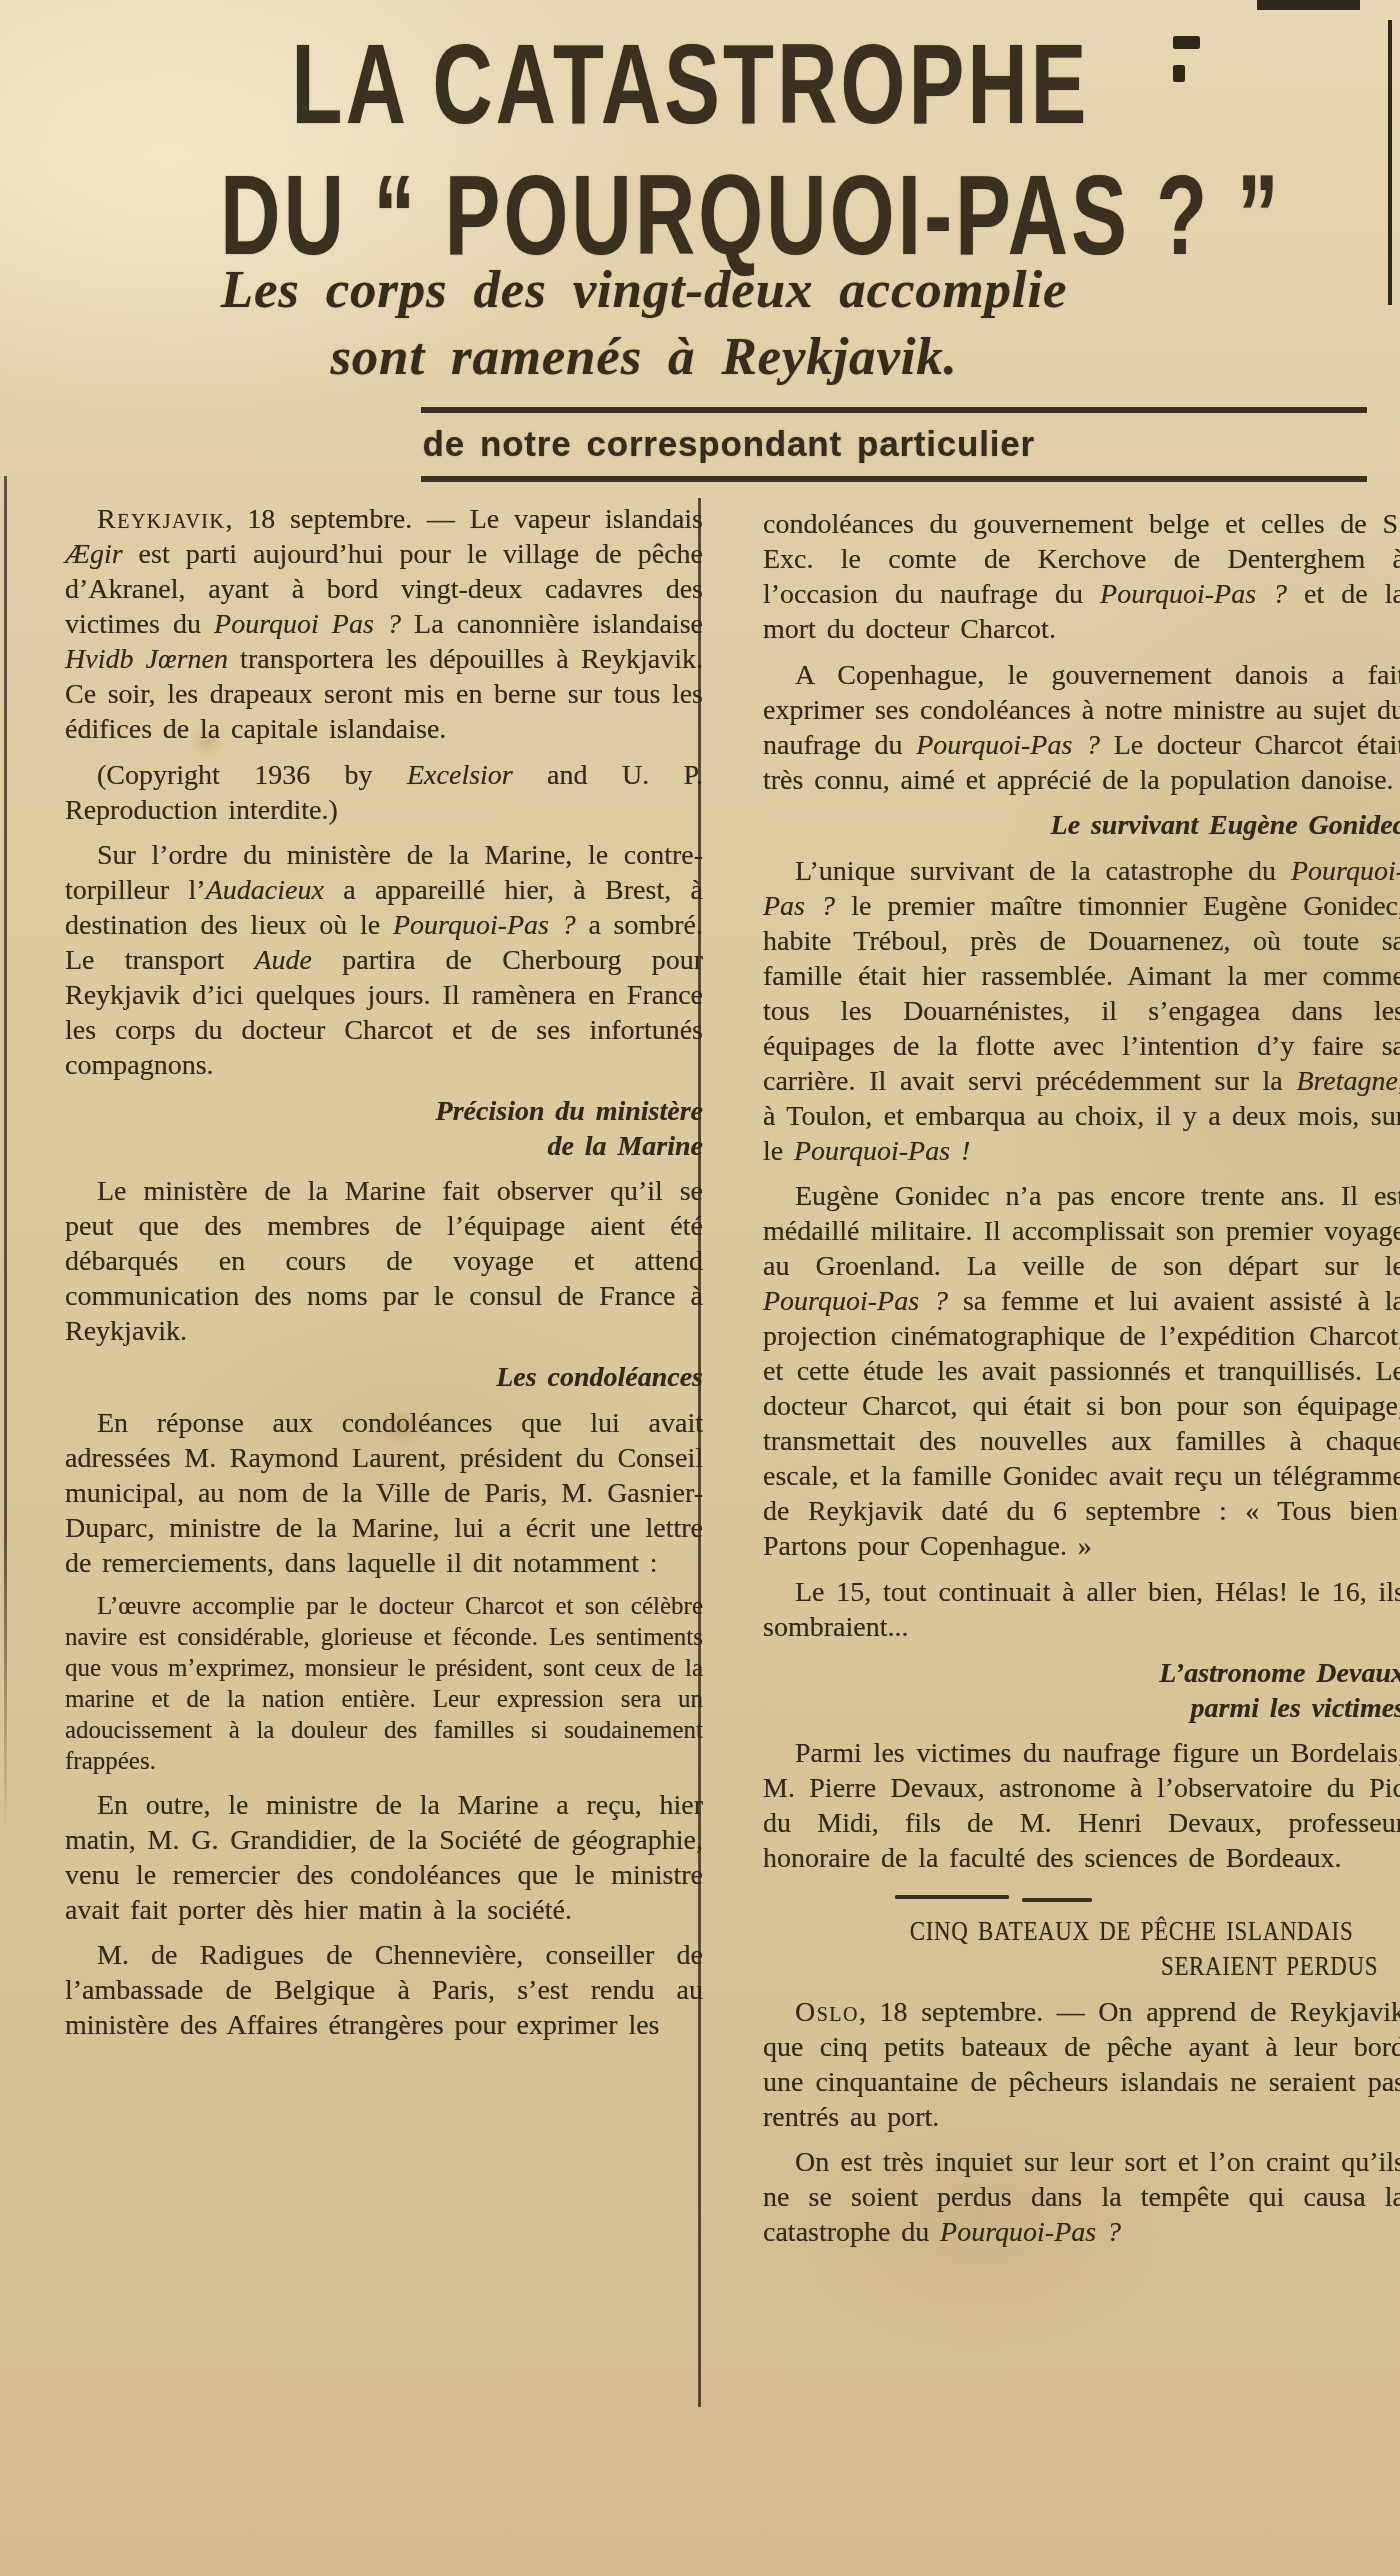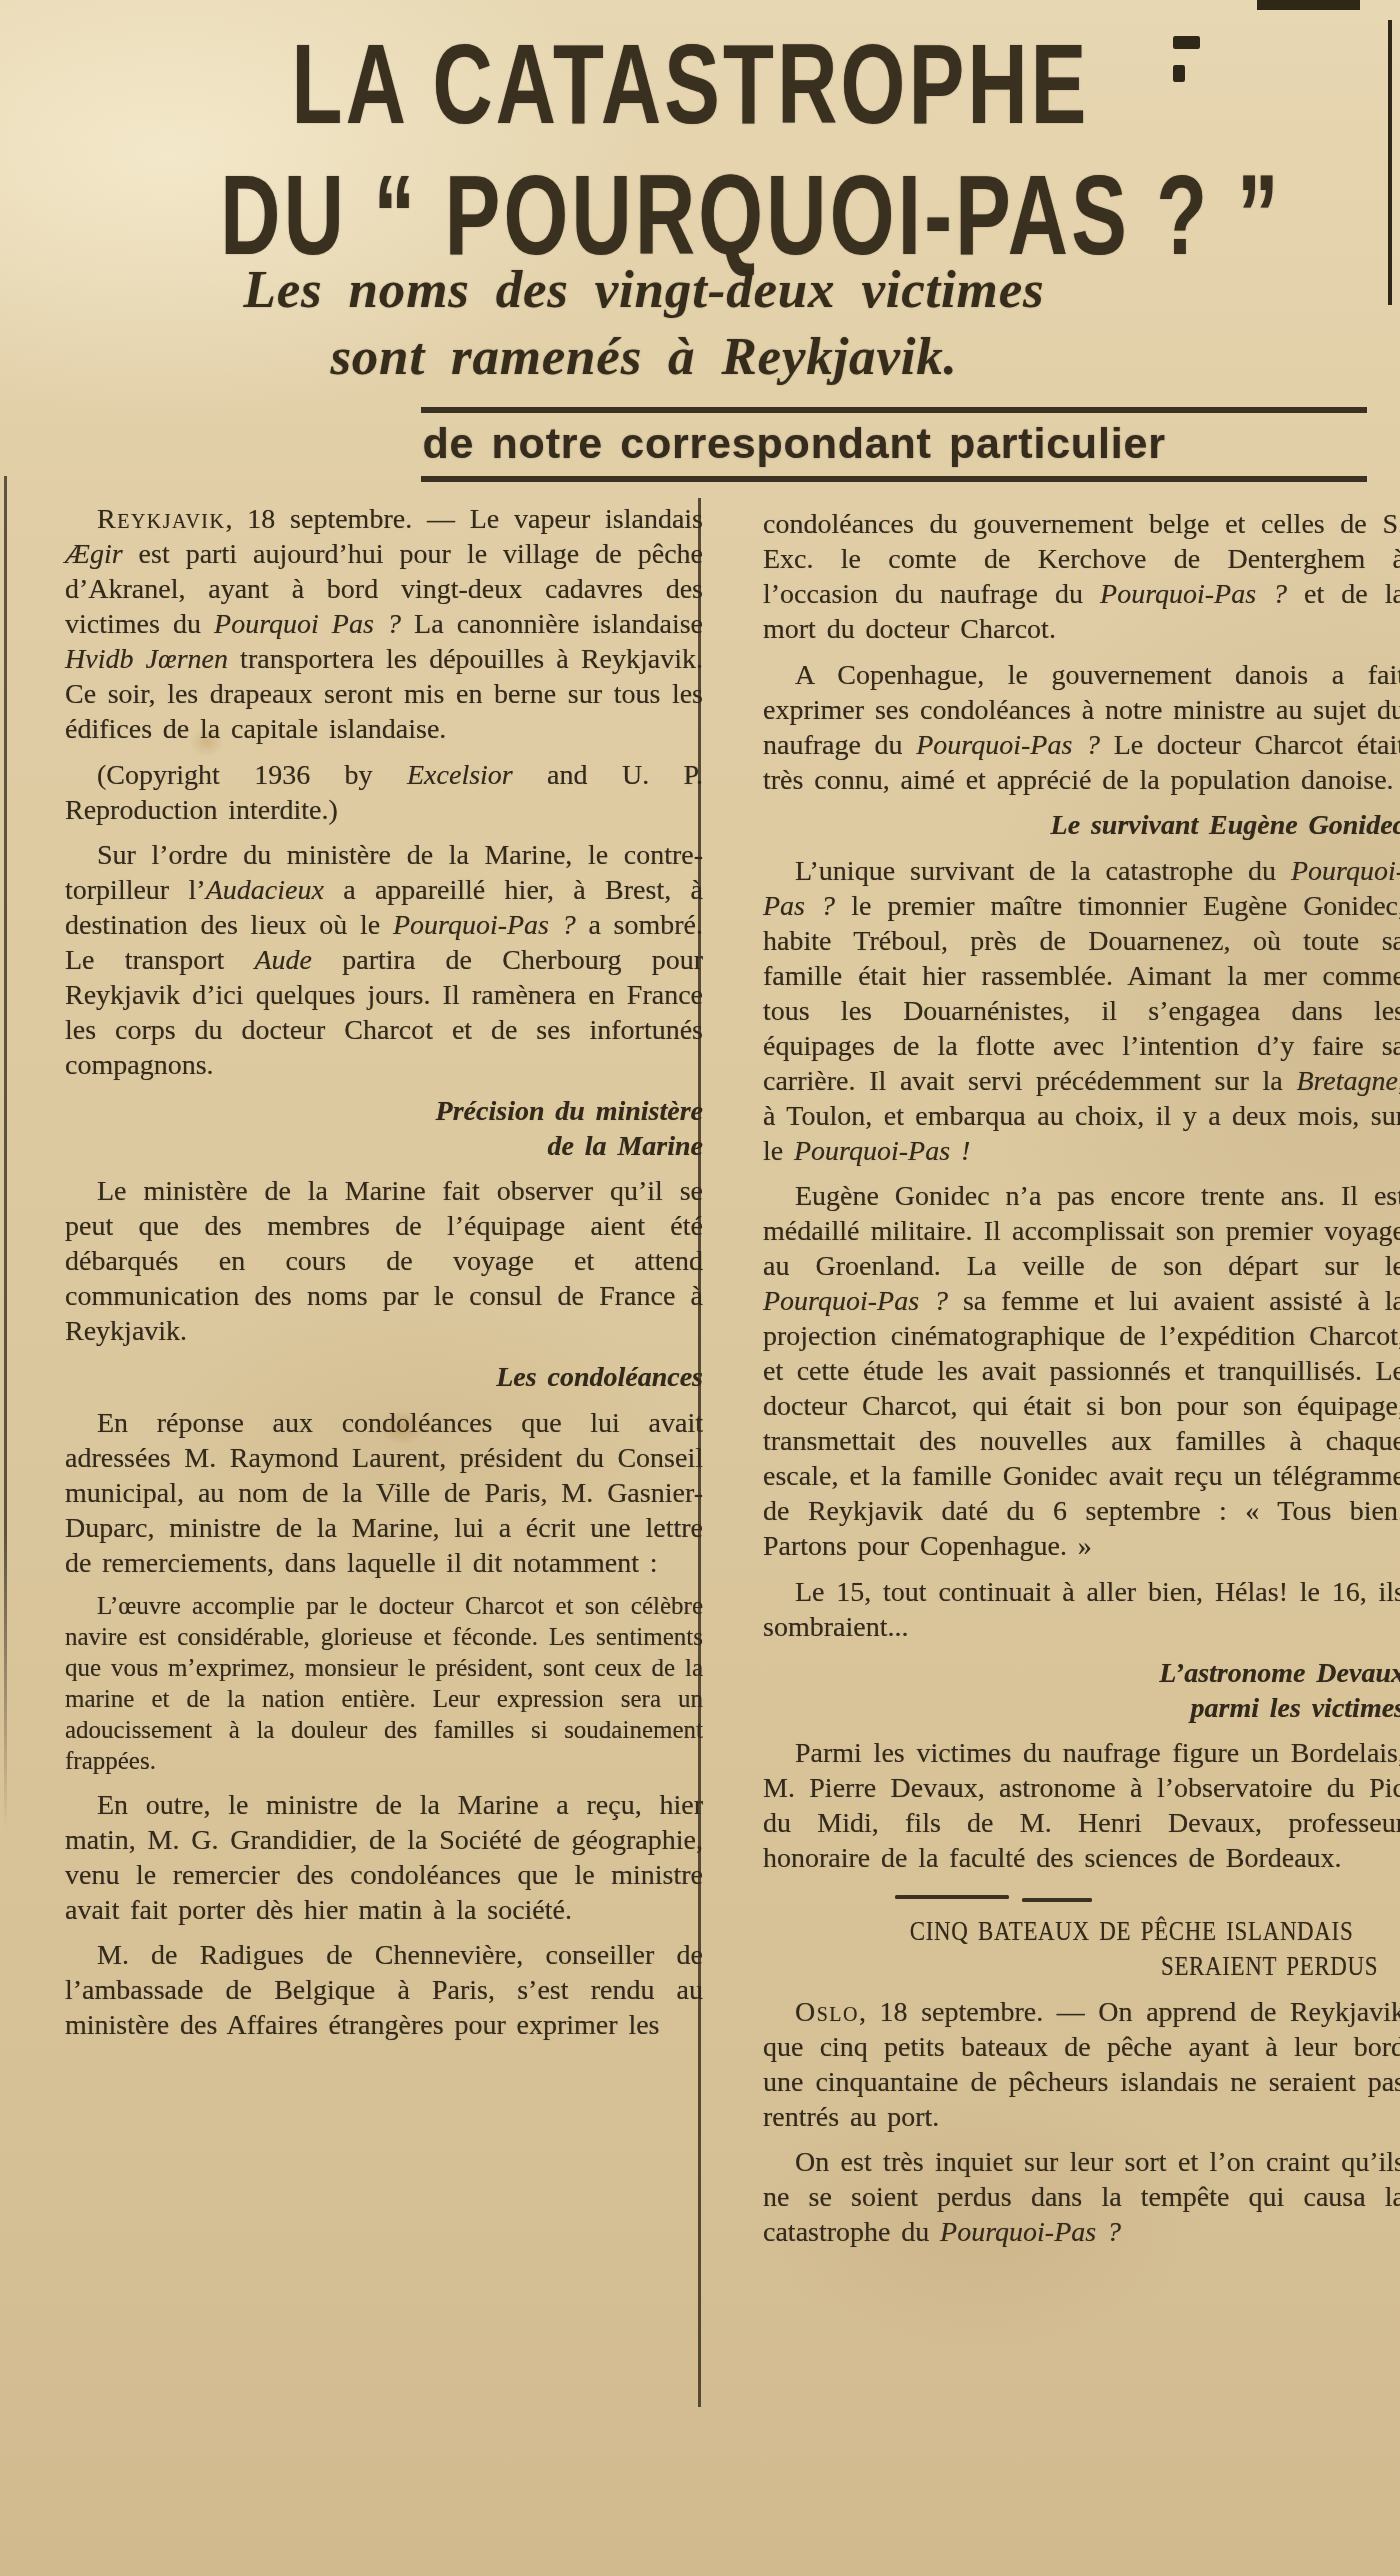"Les noms des vingt-deux victimes" span { text: noms des vingt-deux victimes -> corps des vingt-deux accomplie }
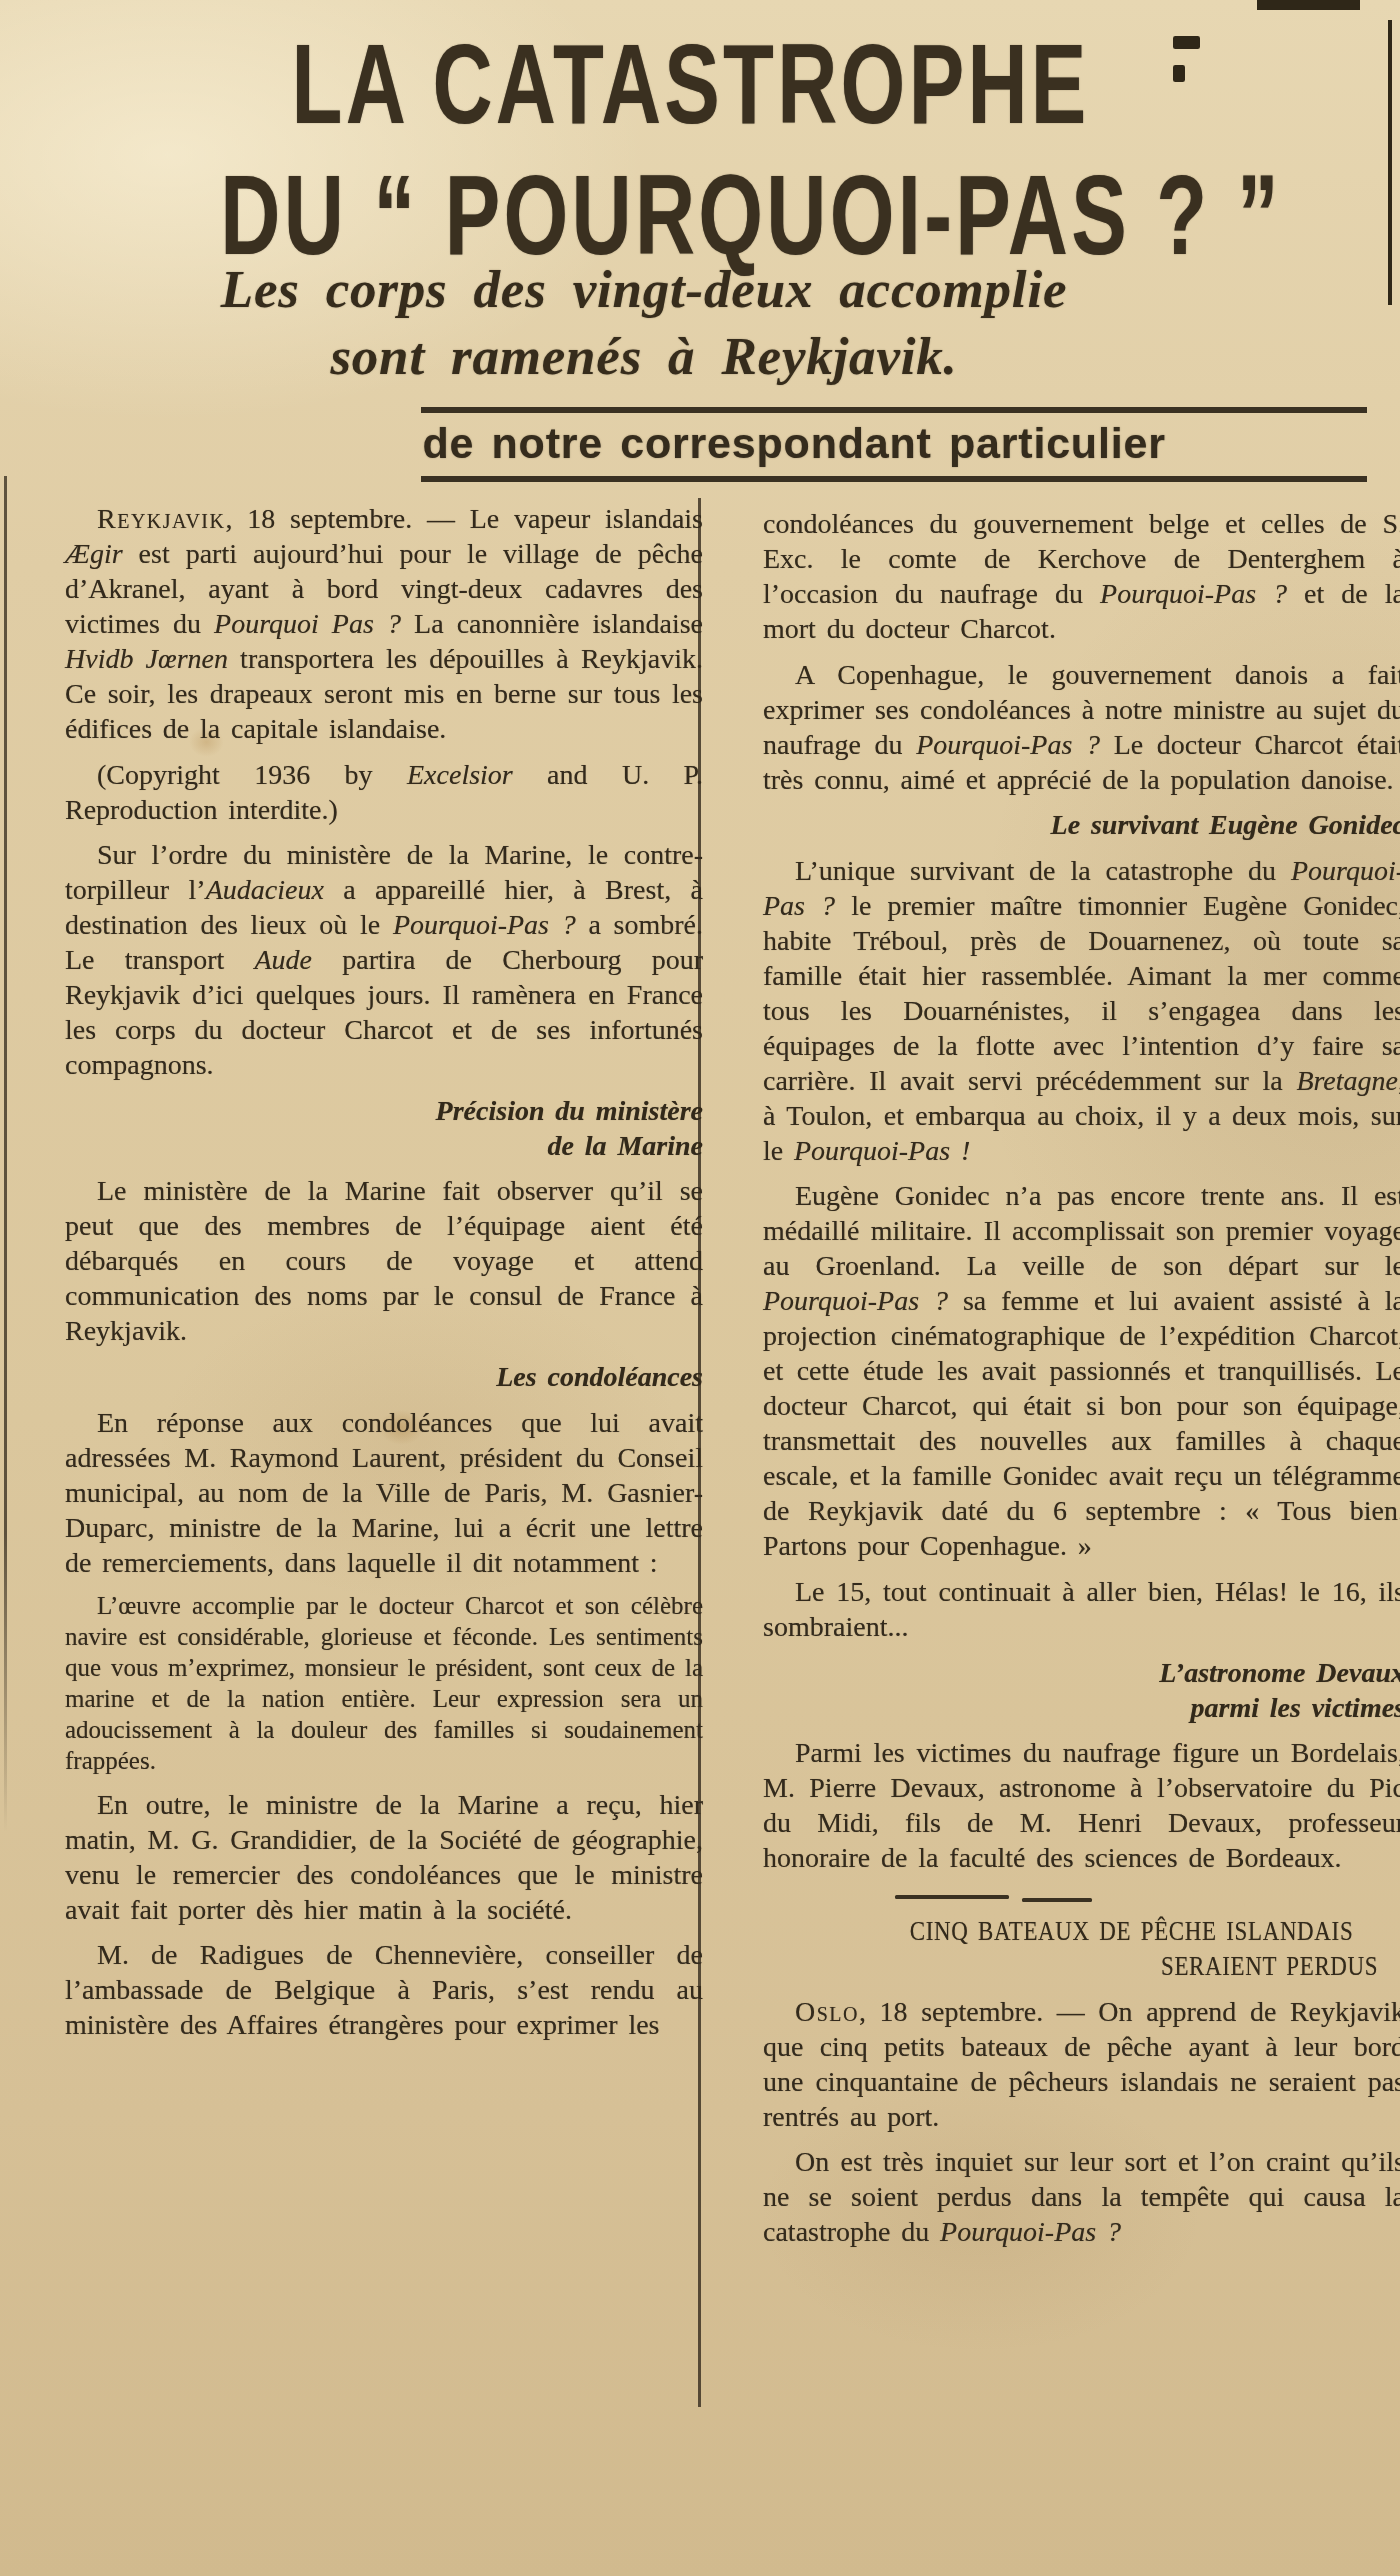"de notre correspondant particulier" .byline-banner { font-size: 43px -> 35px }
